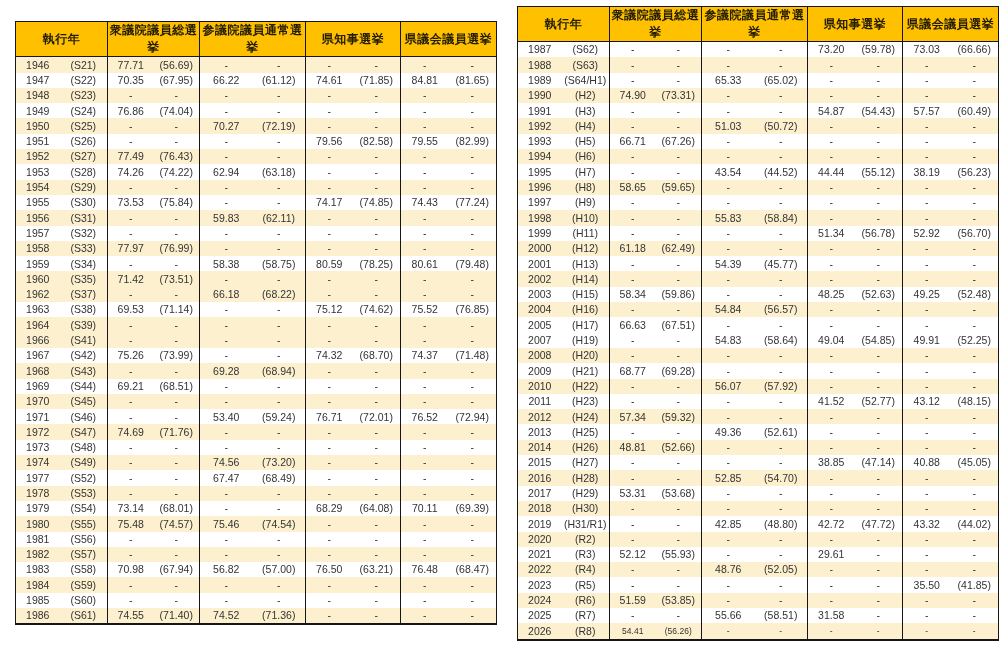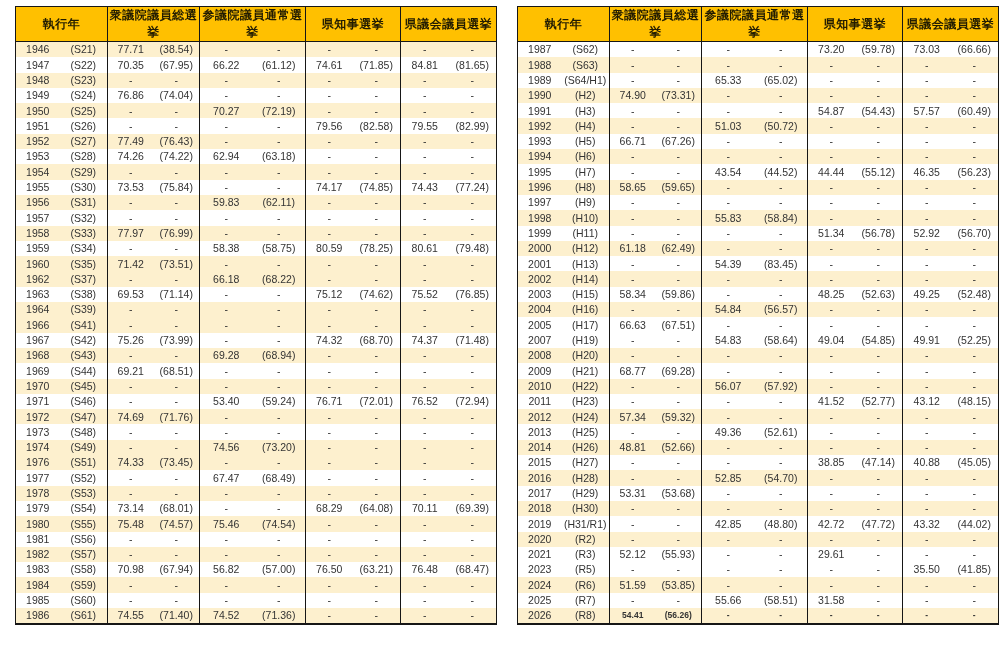"(38.54)" td { text: 38.54 -> 56.69 }
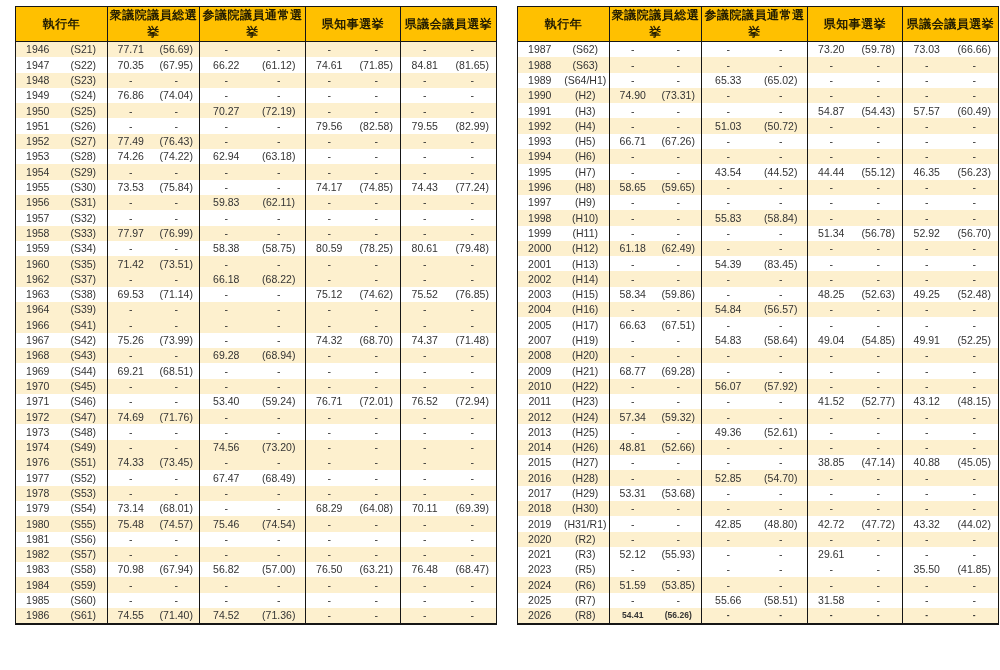"46.35" td.gs { text: 46.35 -> 38.19 }
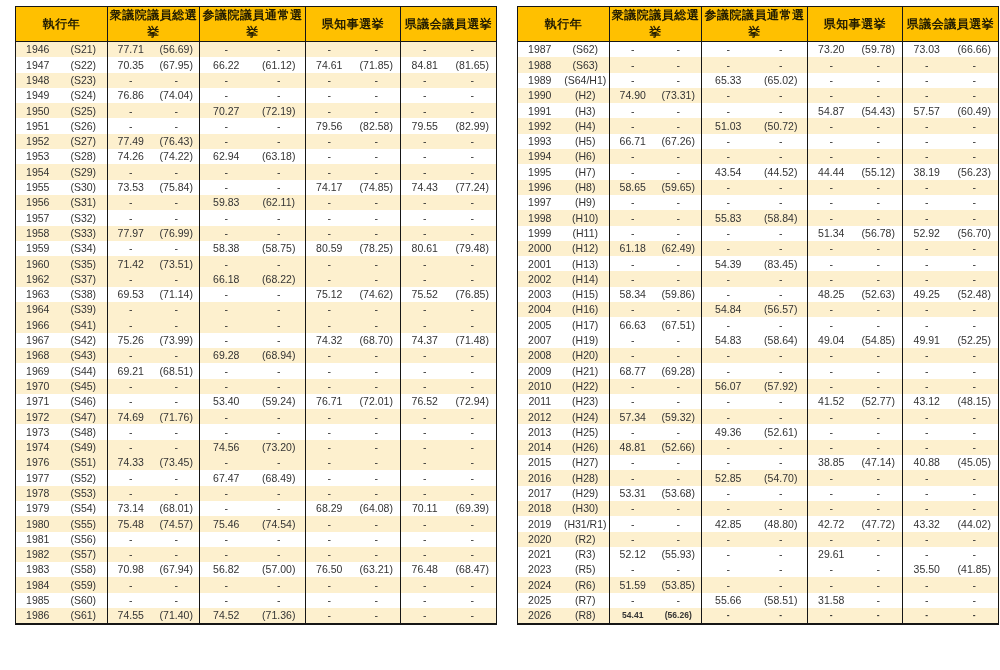"(83.45)" td { text: 83.45 -> 45.77 }
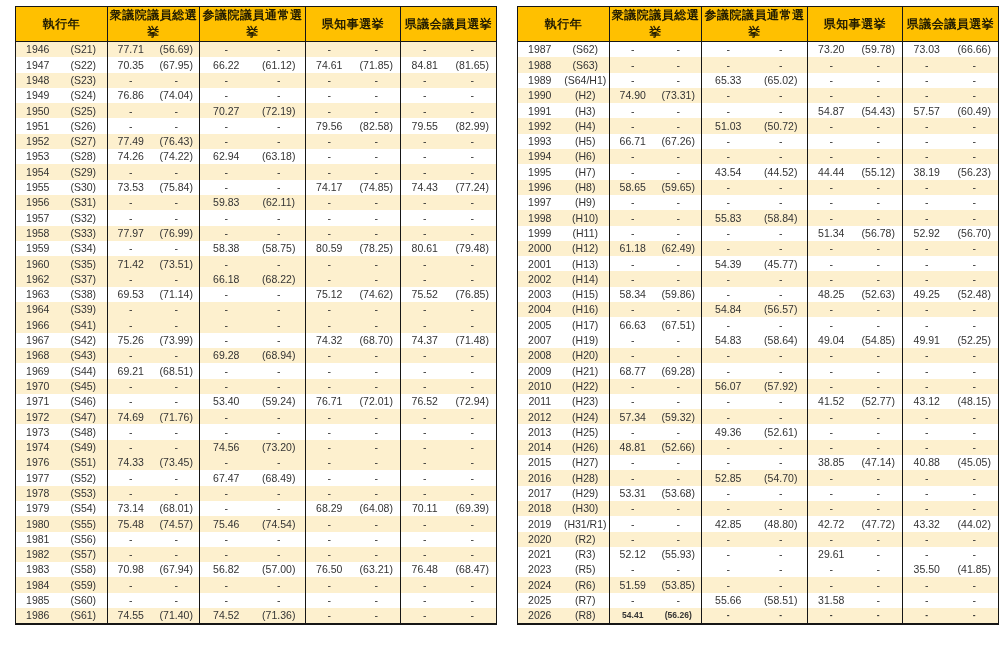"1976" tr.stripe { html: <tr> <td>1976</td> <td>(S51)</td> <td>74.33</td> <td>(73.45)</td> <td>-</td> <td>-</td> <td>-</td> <td>-</td> <td>-</td> <td>-</td> </tr> -> none }
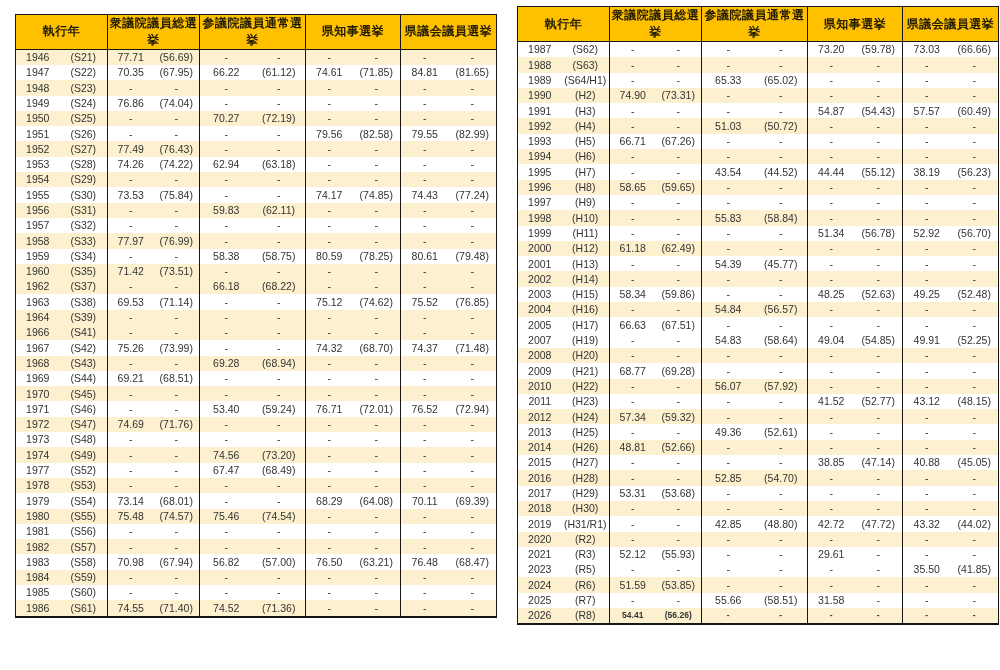"2022" tr.stripe { html: none -> <tr> <td>2022</td> <td>(R4)</td> <td>-</td> <td>-</td> <td>48.76</td> <td>(52.05)</td> <td>-</td> <td>-</td> <td>-</td> <td>-</td> </tr> }
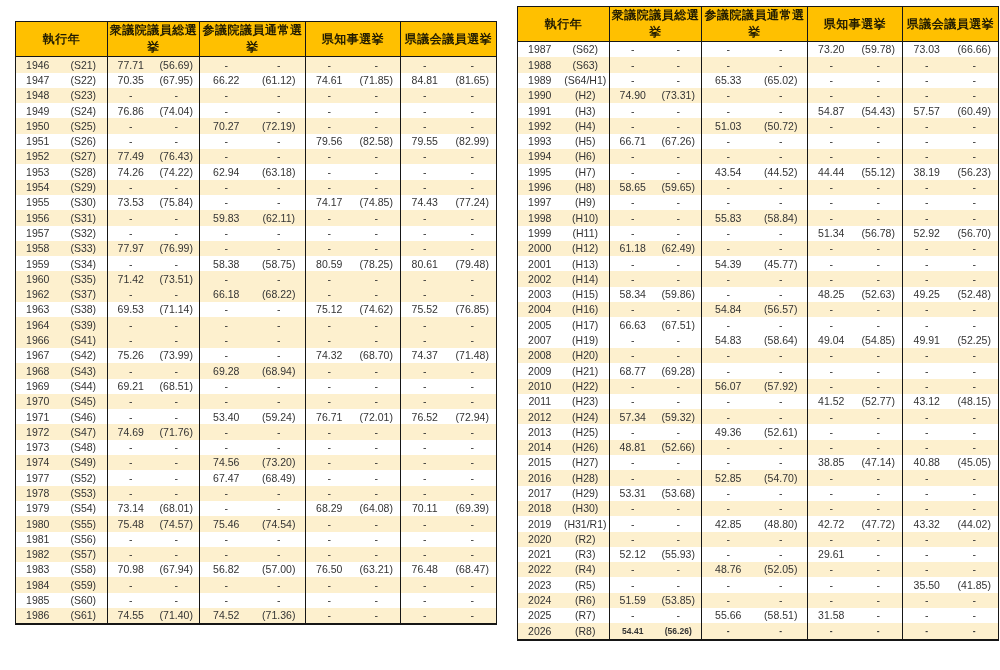"54.41" tbody td.small { font-weight: bold -> none }
